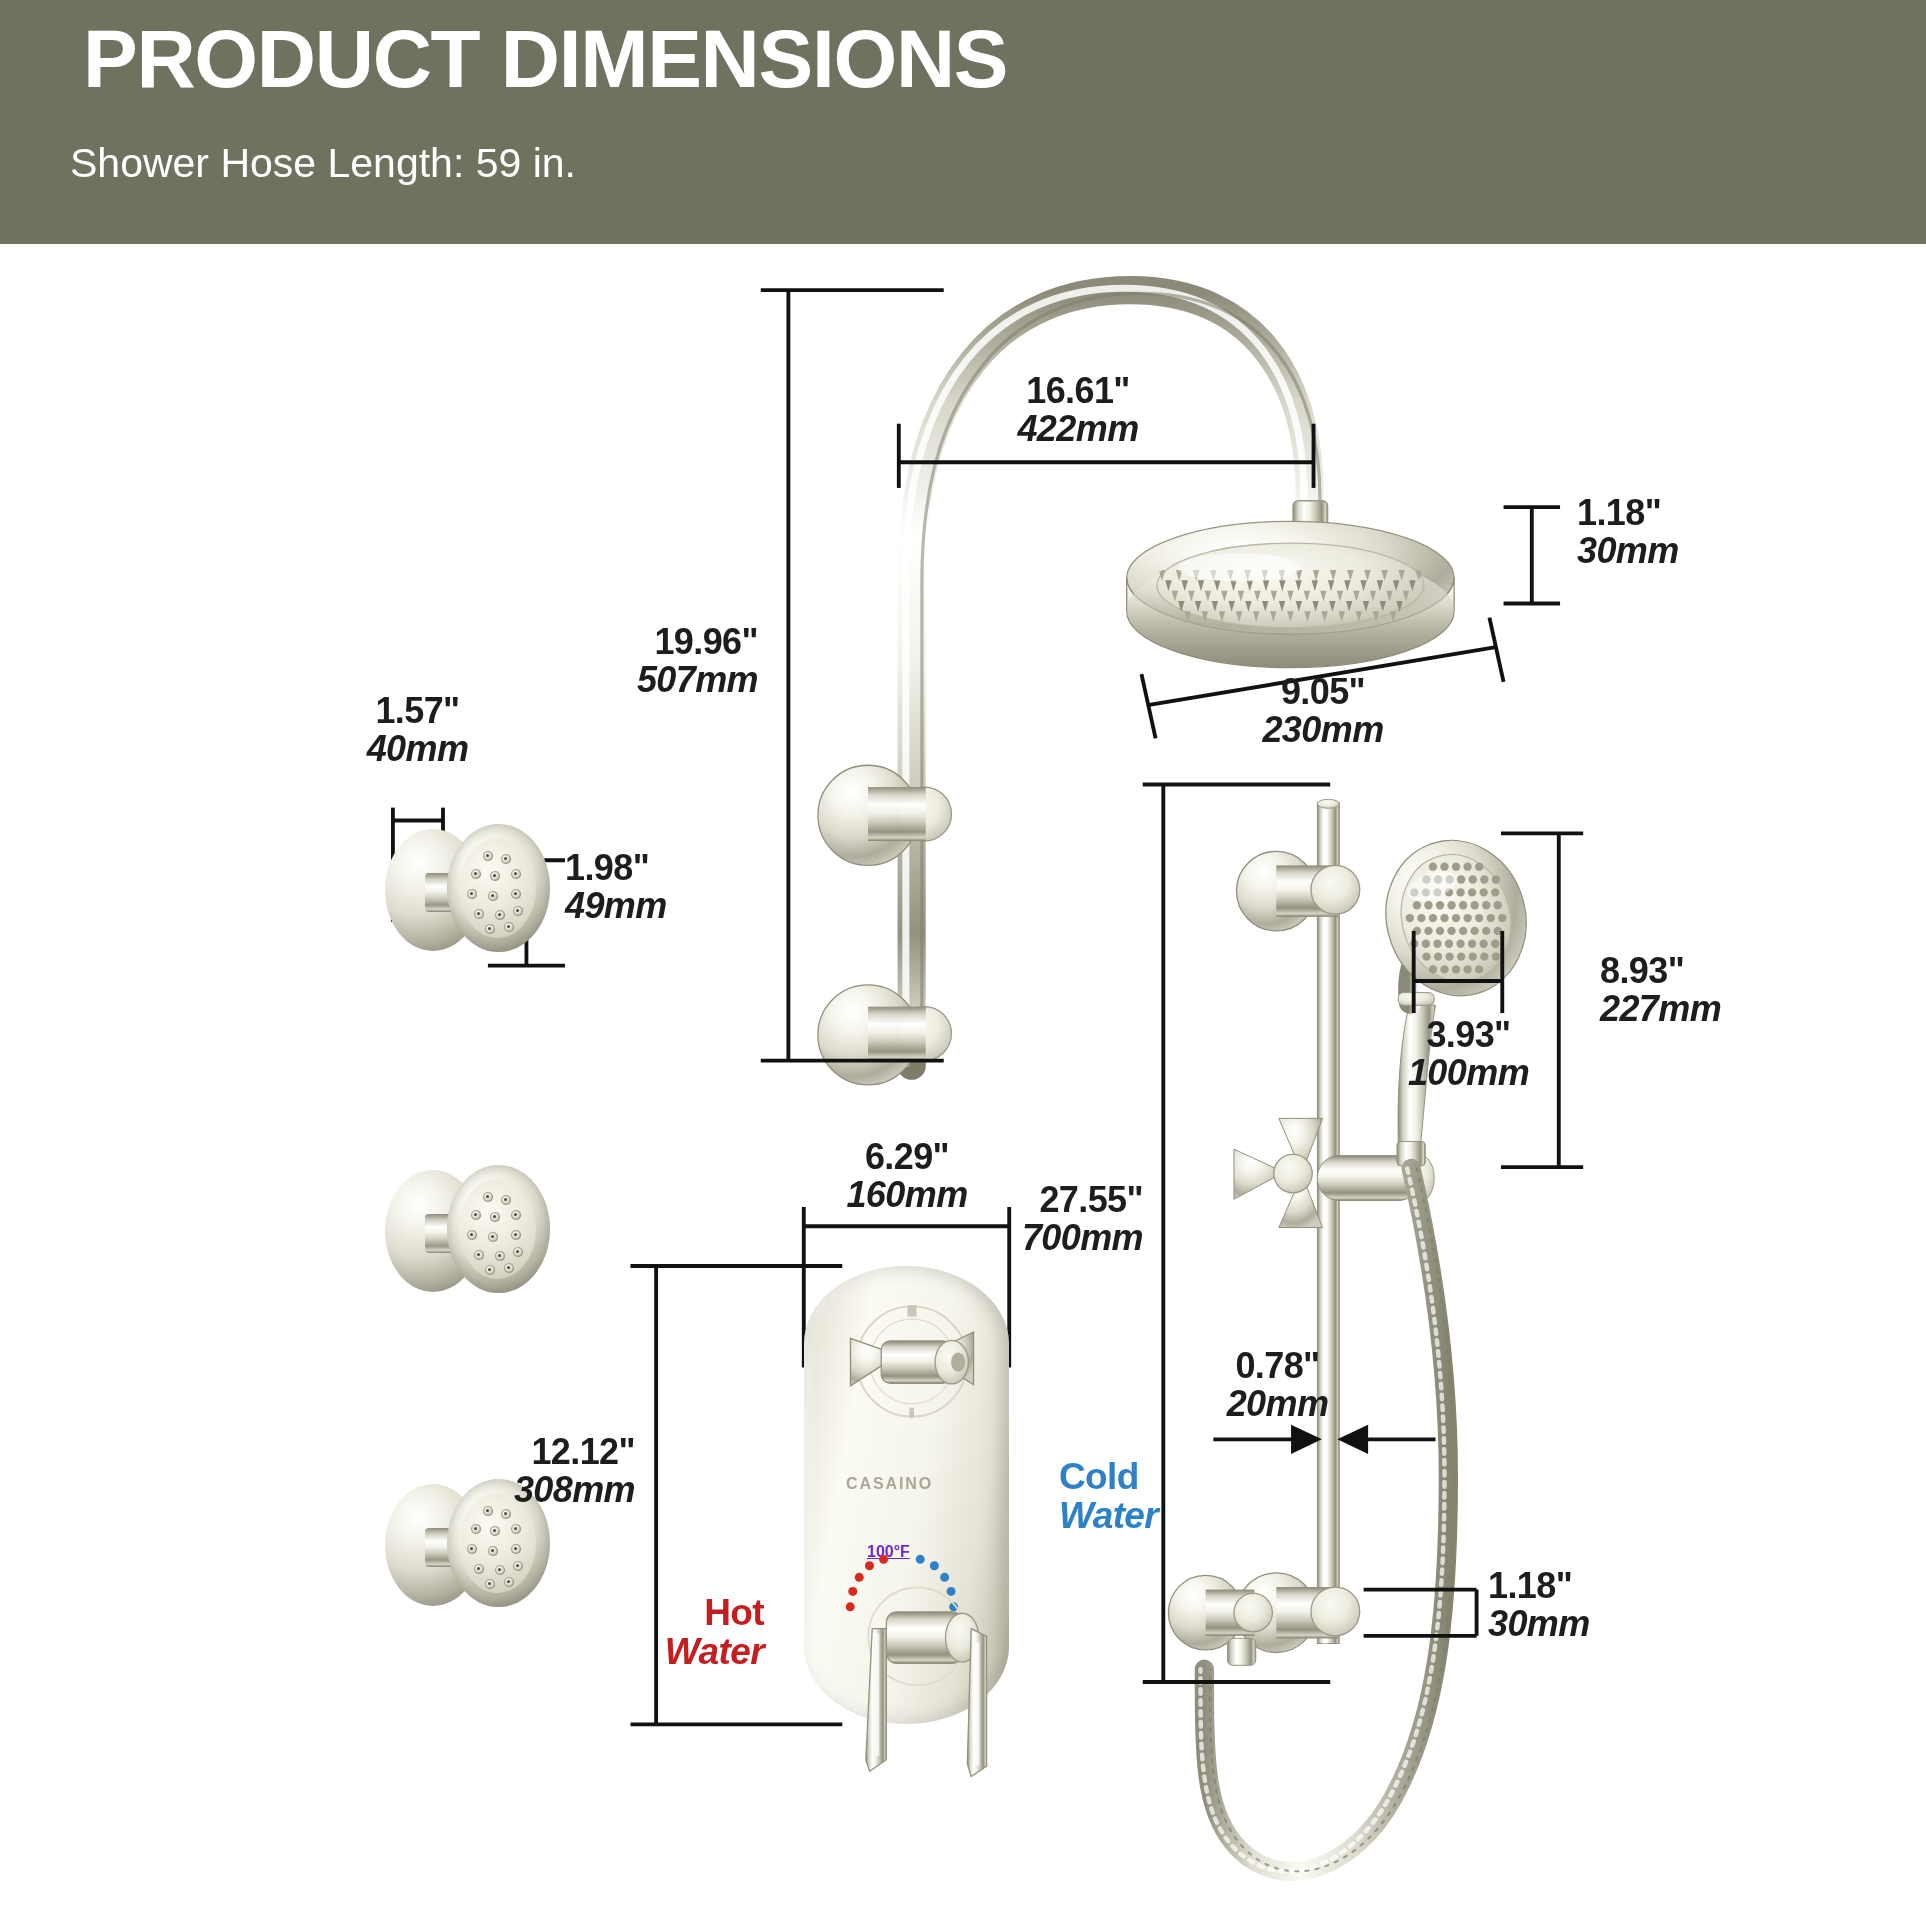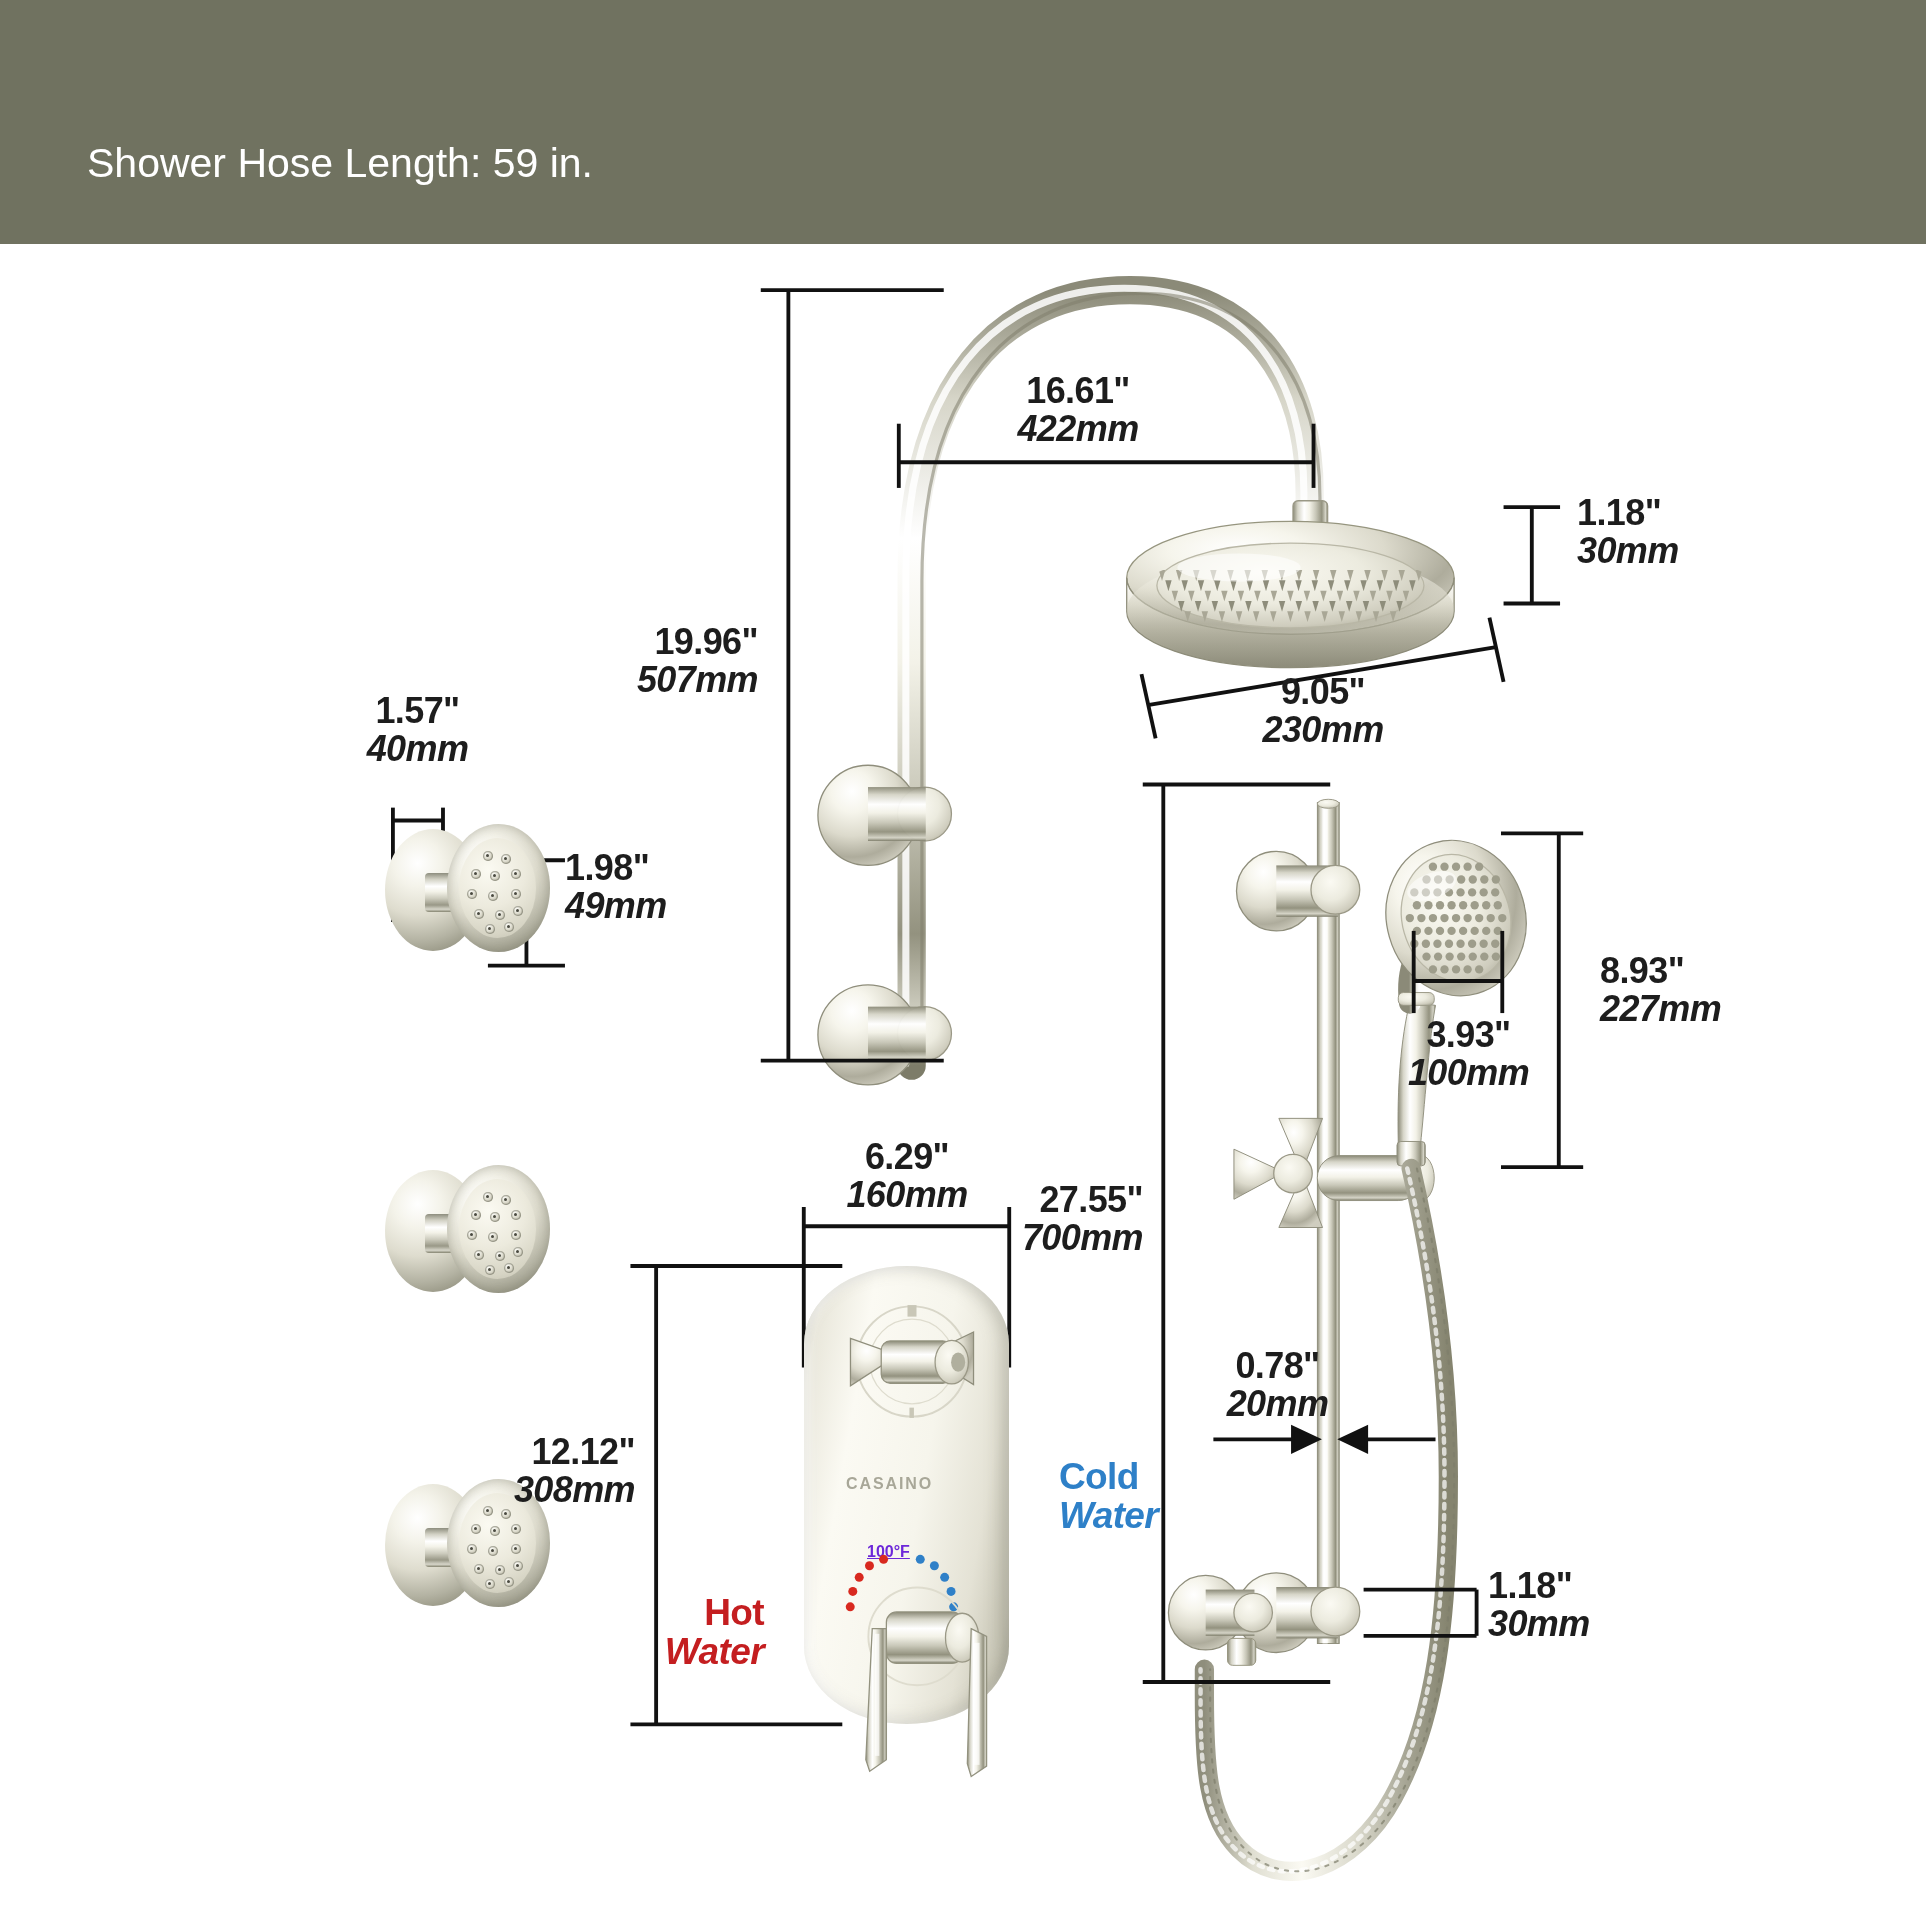"PRODUCT DIMENSIONS" div { html: none -> <div>PRODUCT DIMENSIONS</div> }
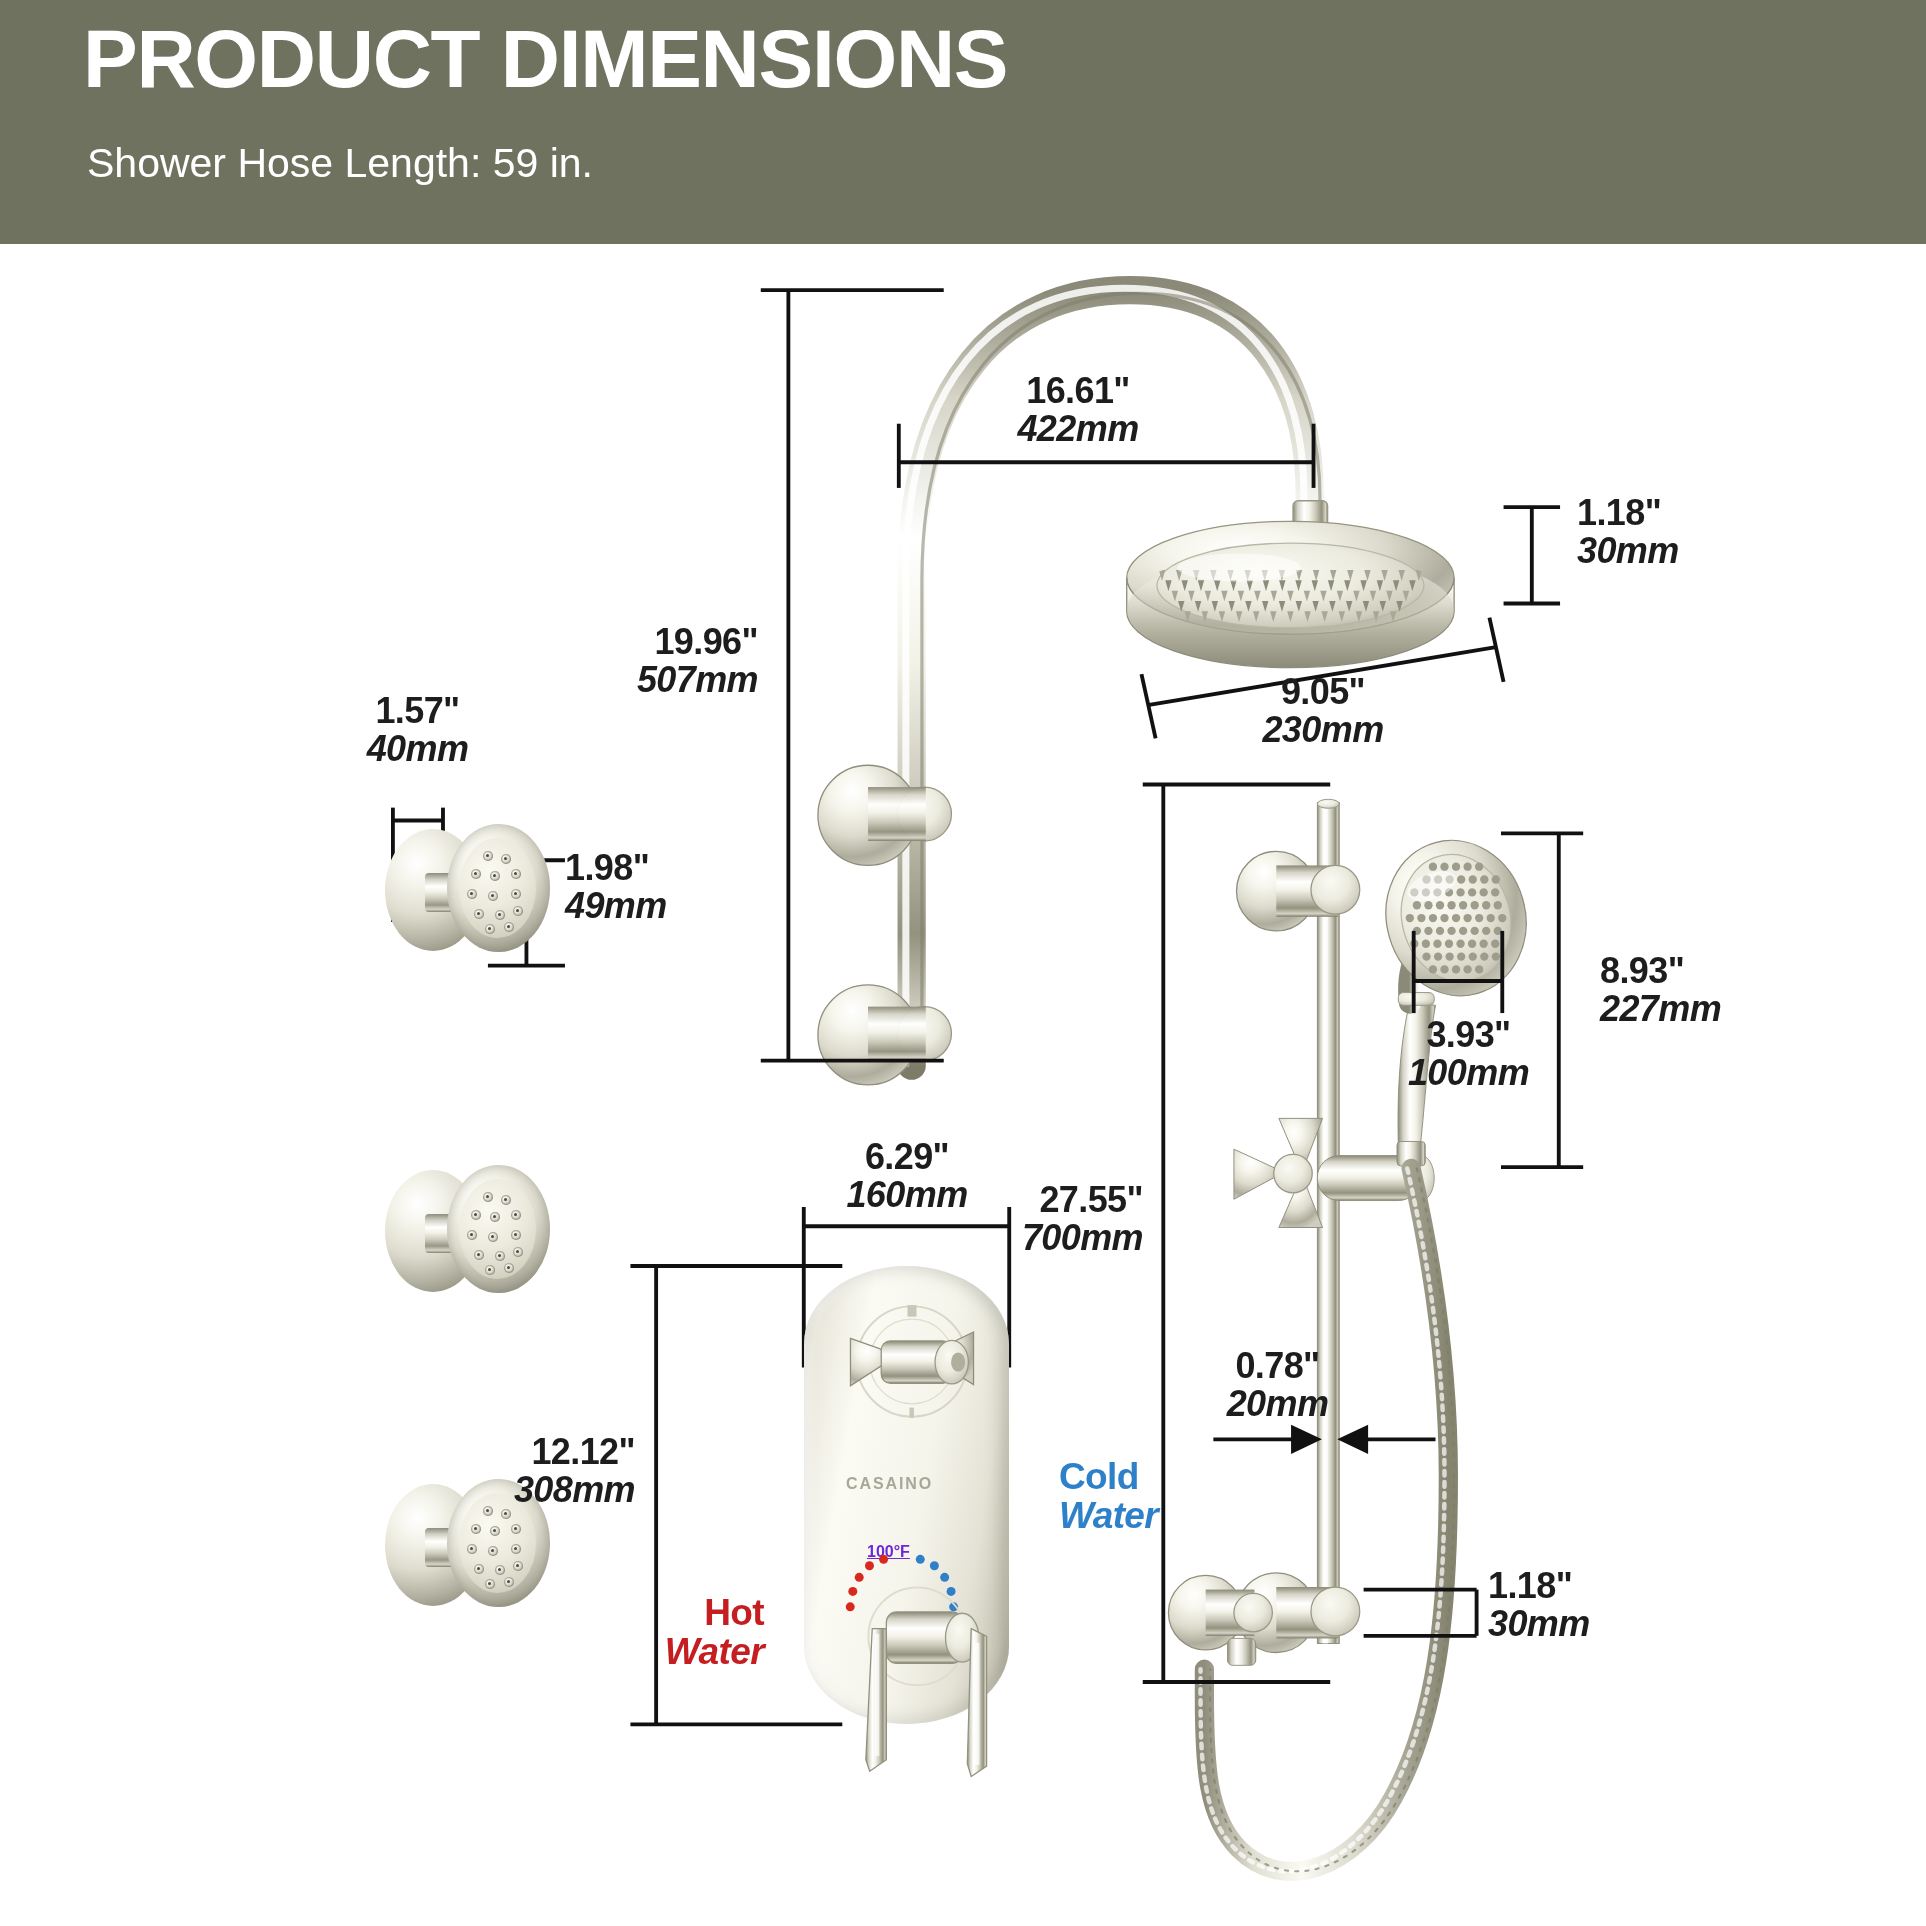"Shower Hose Length: 59 in." #header-subtitle { left: 87px -> 70px }
